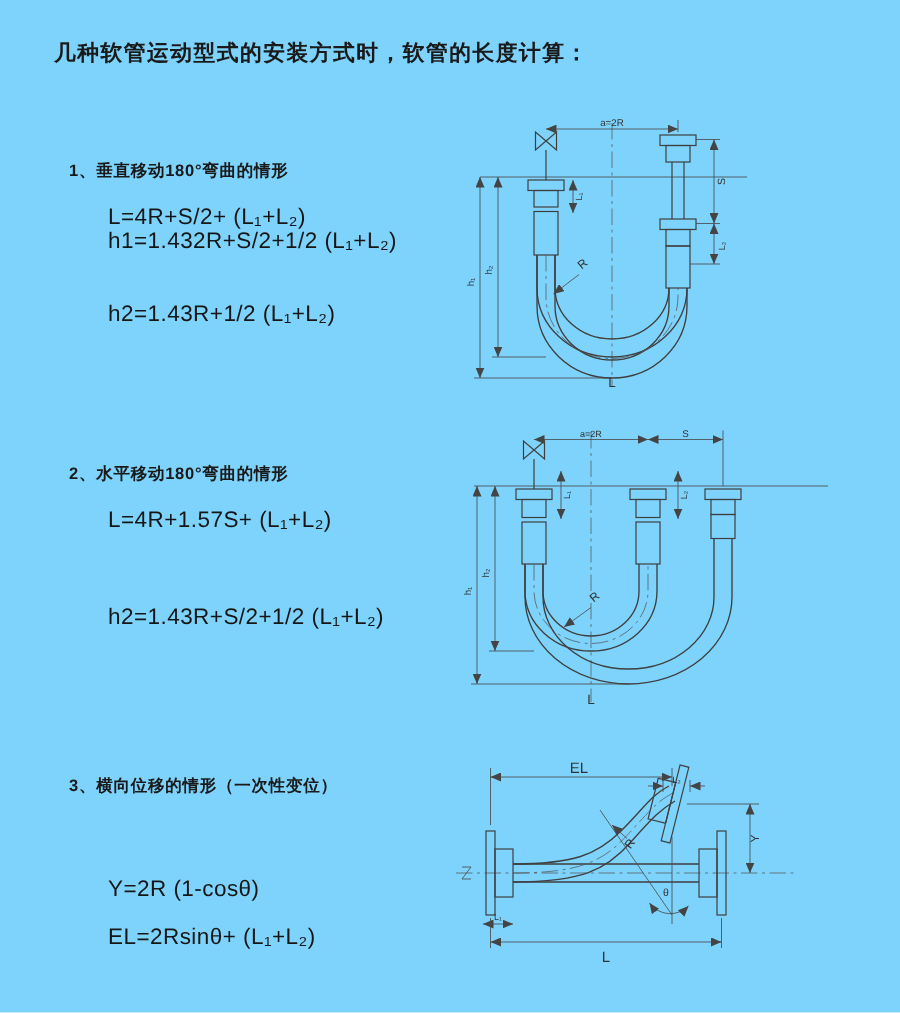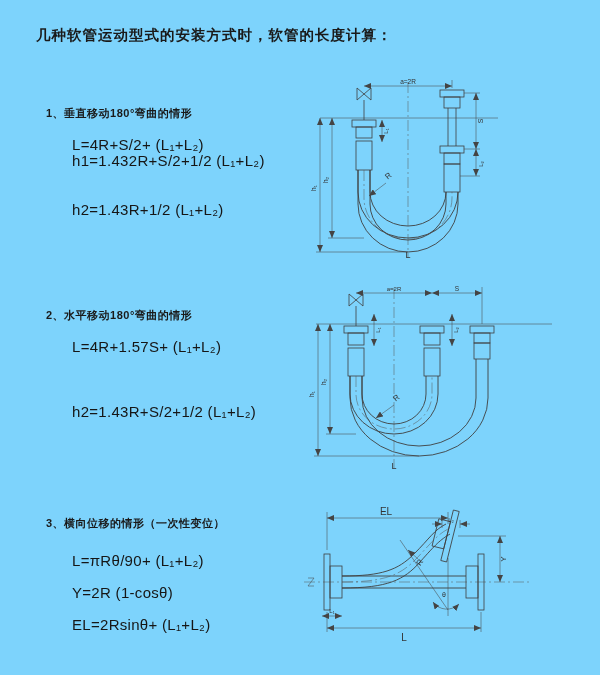"L=πRθ/90+ (L₁+L₂)" div.formula { html: <div>L=πRθ/90+ (L₁+L₂)</div> -> none }
